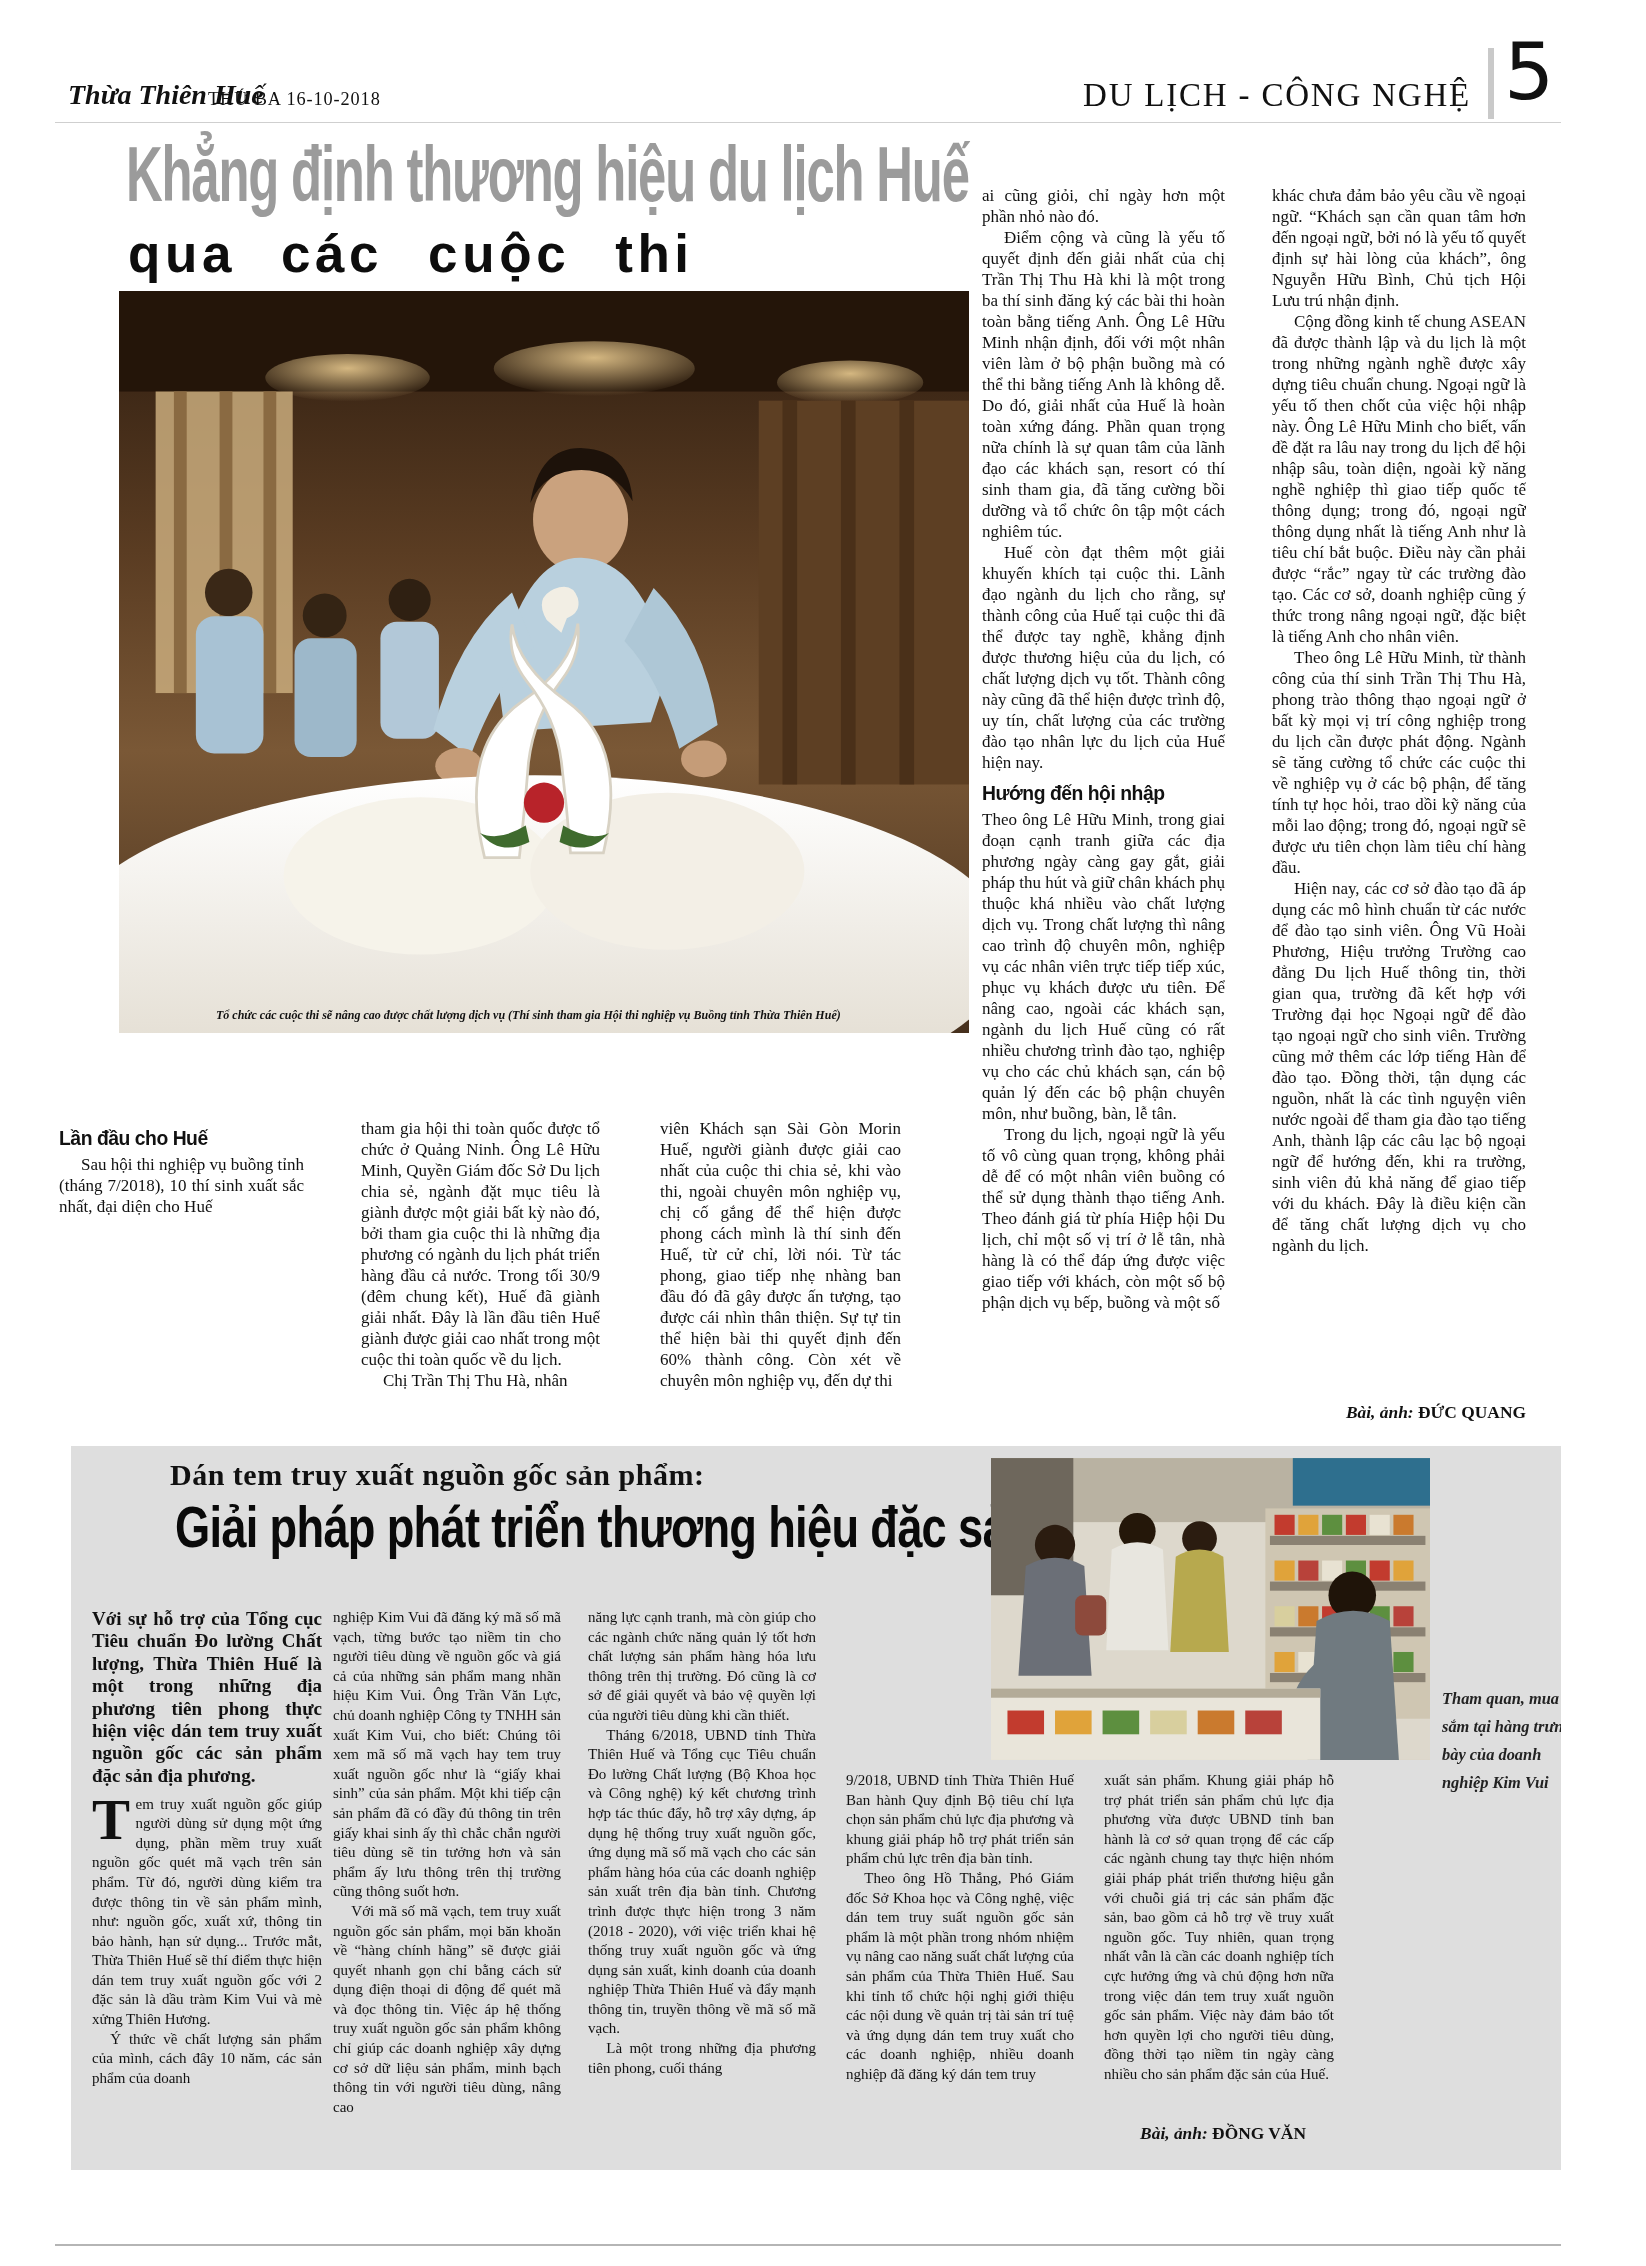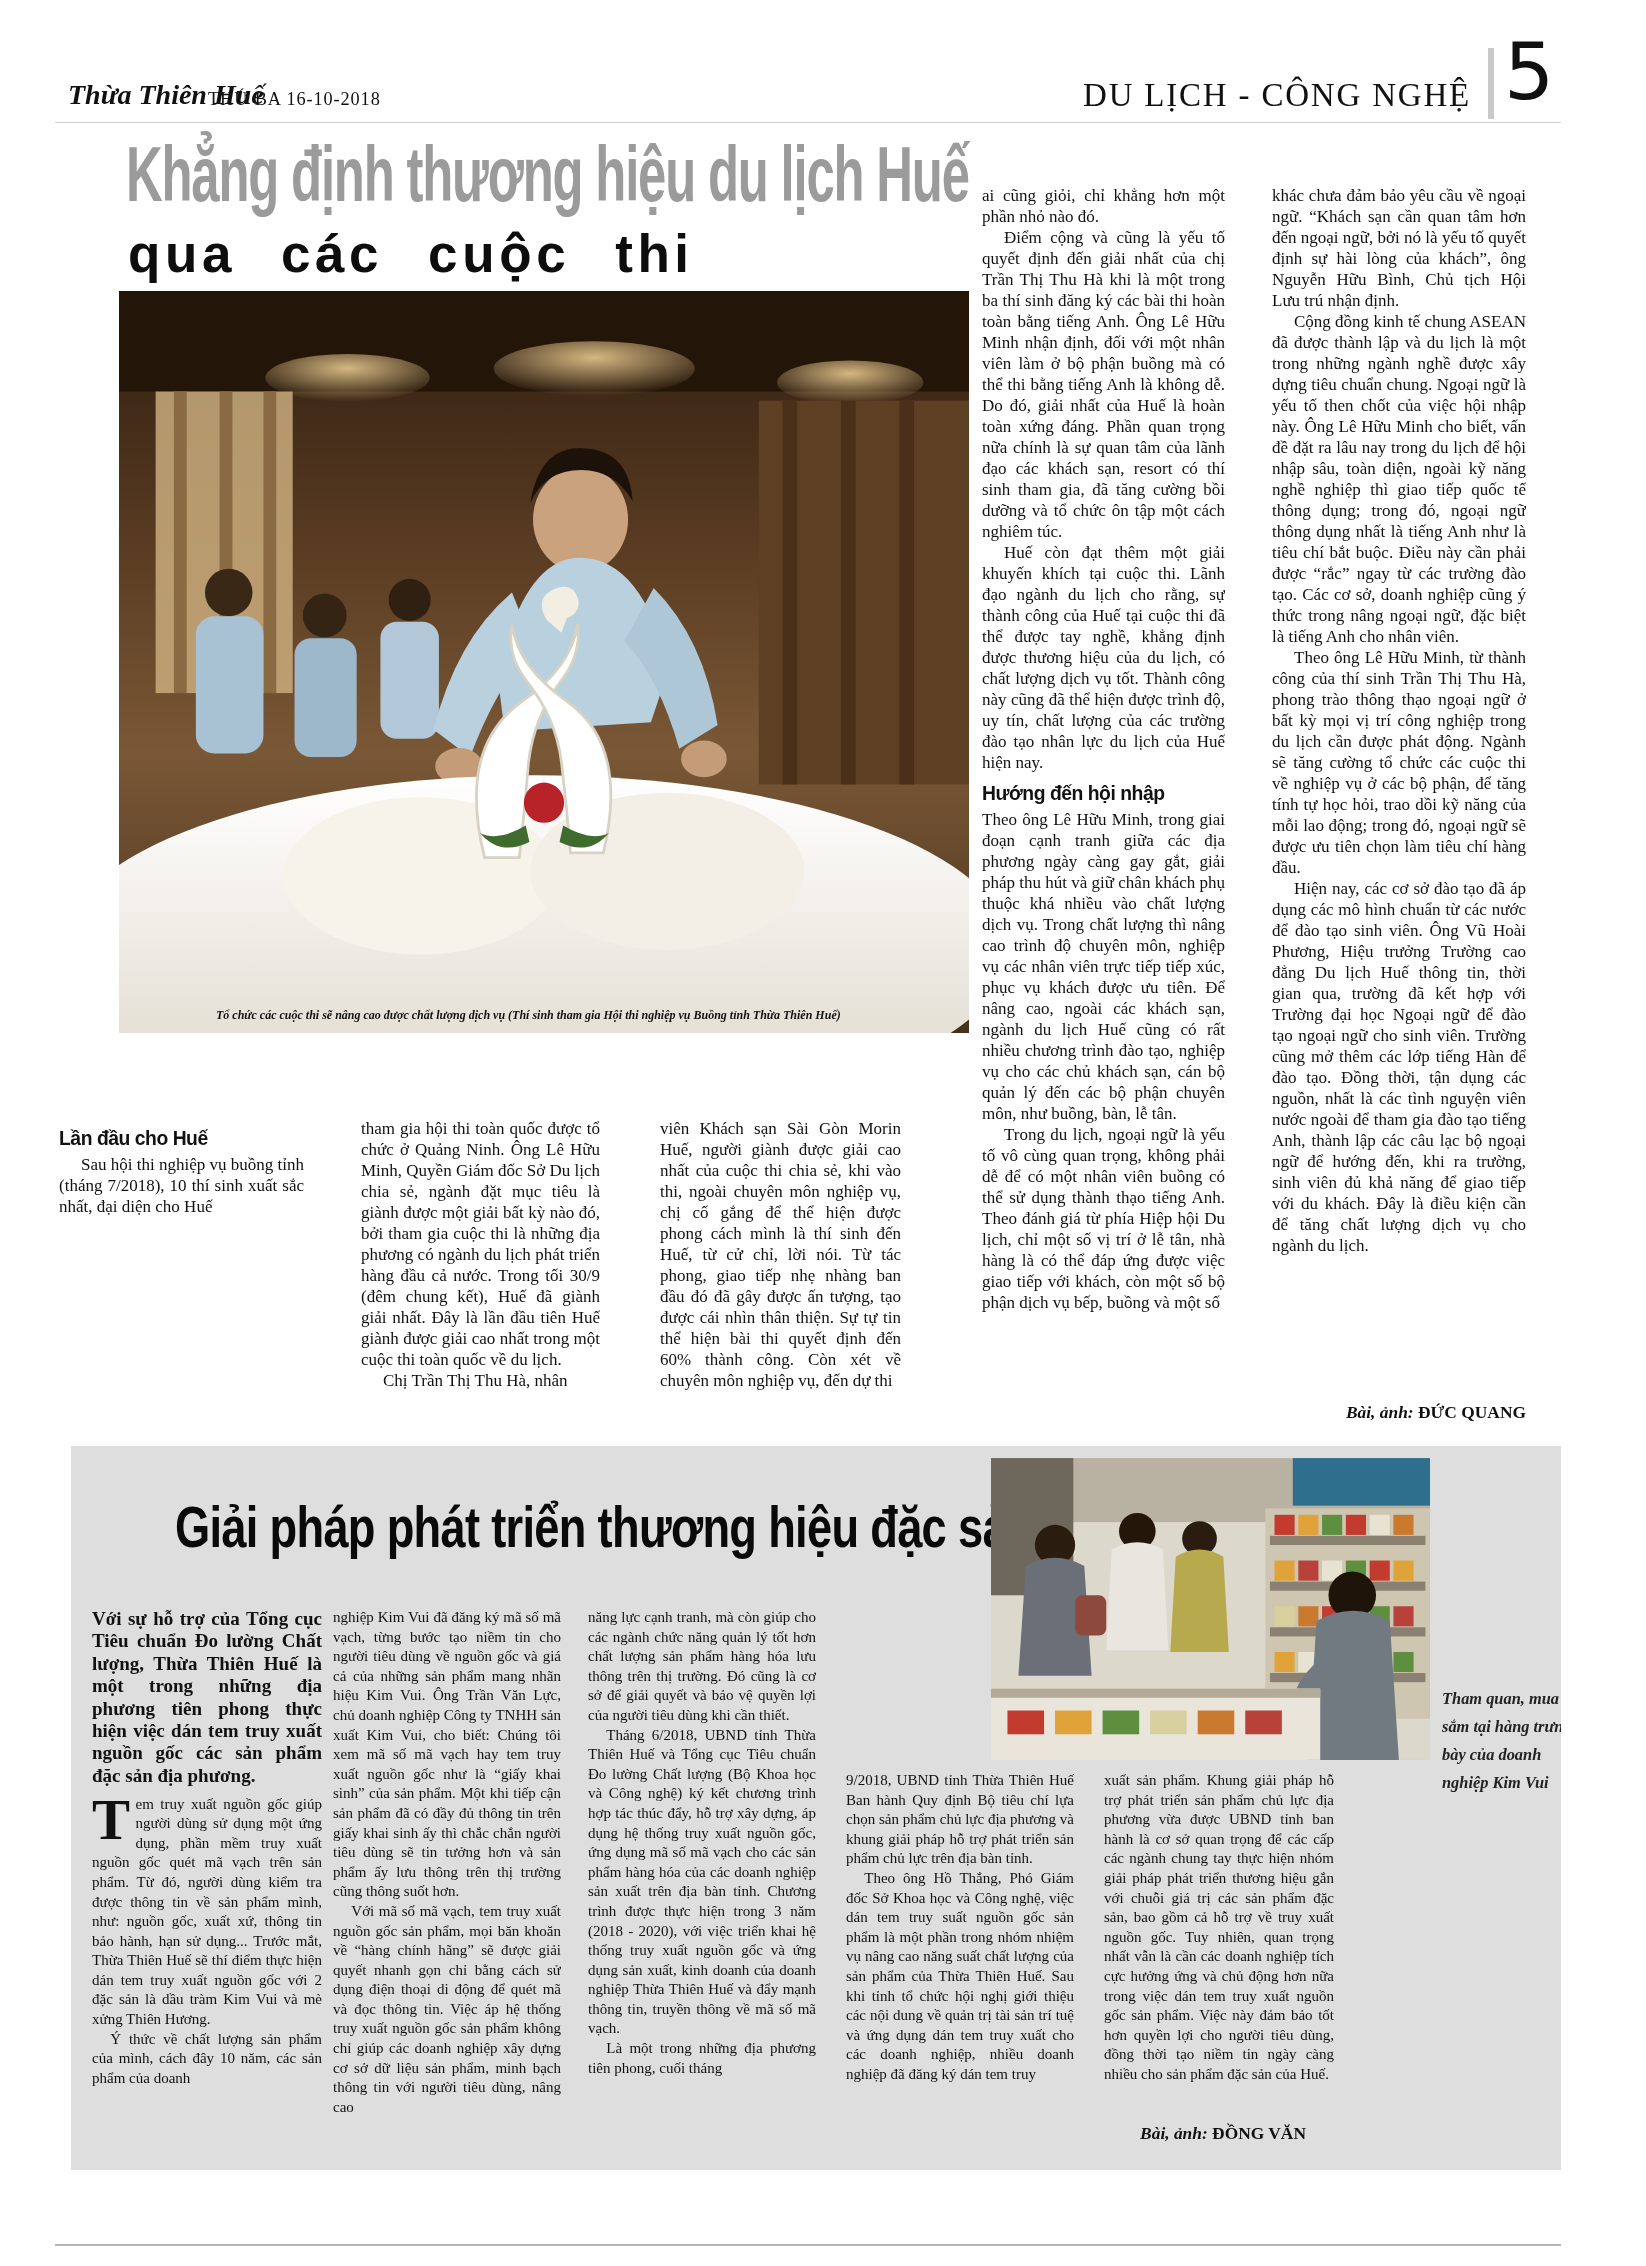"ai cũng giỏi, chỉ khẳng" p { text: khẳng -> ngày }
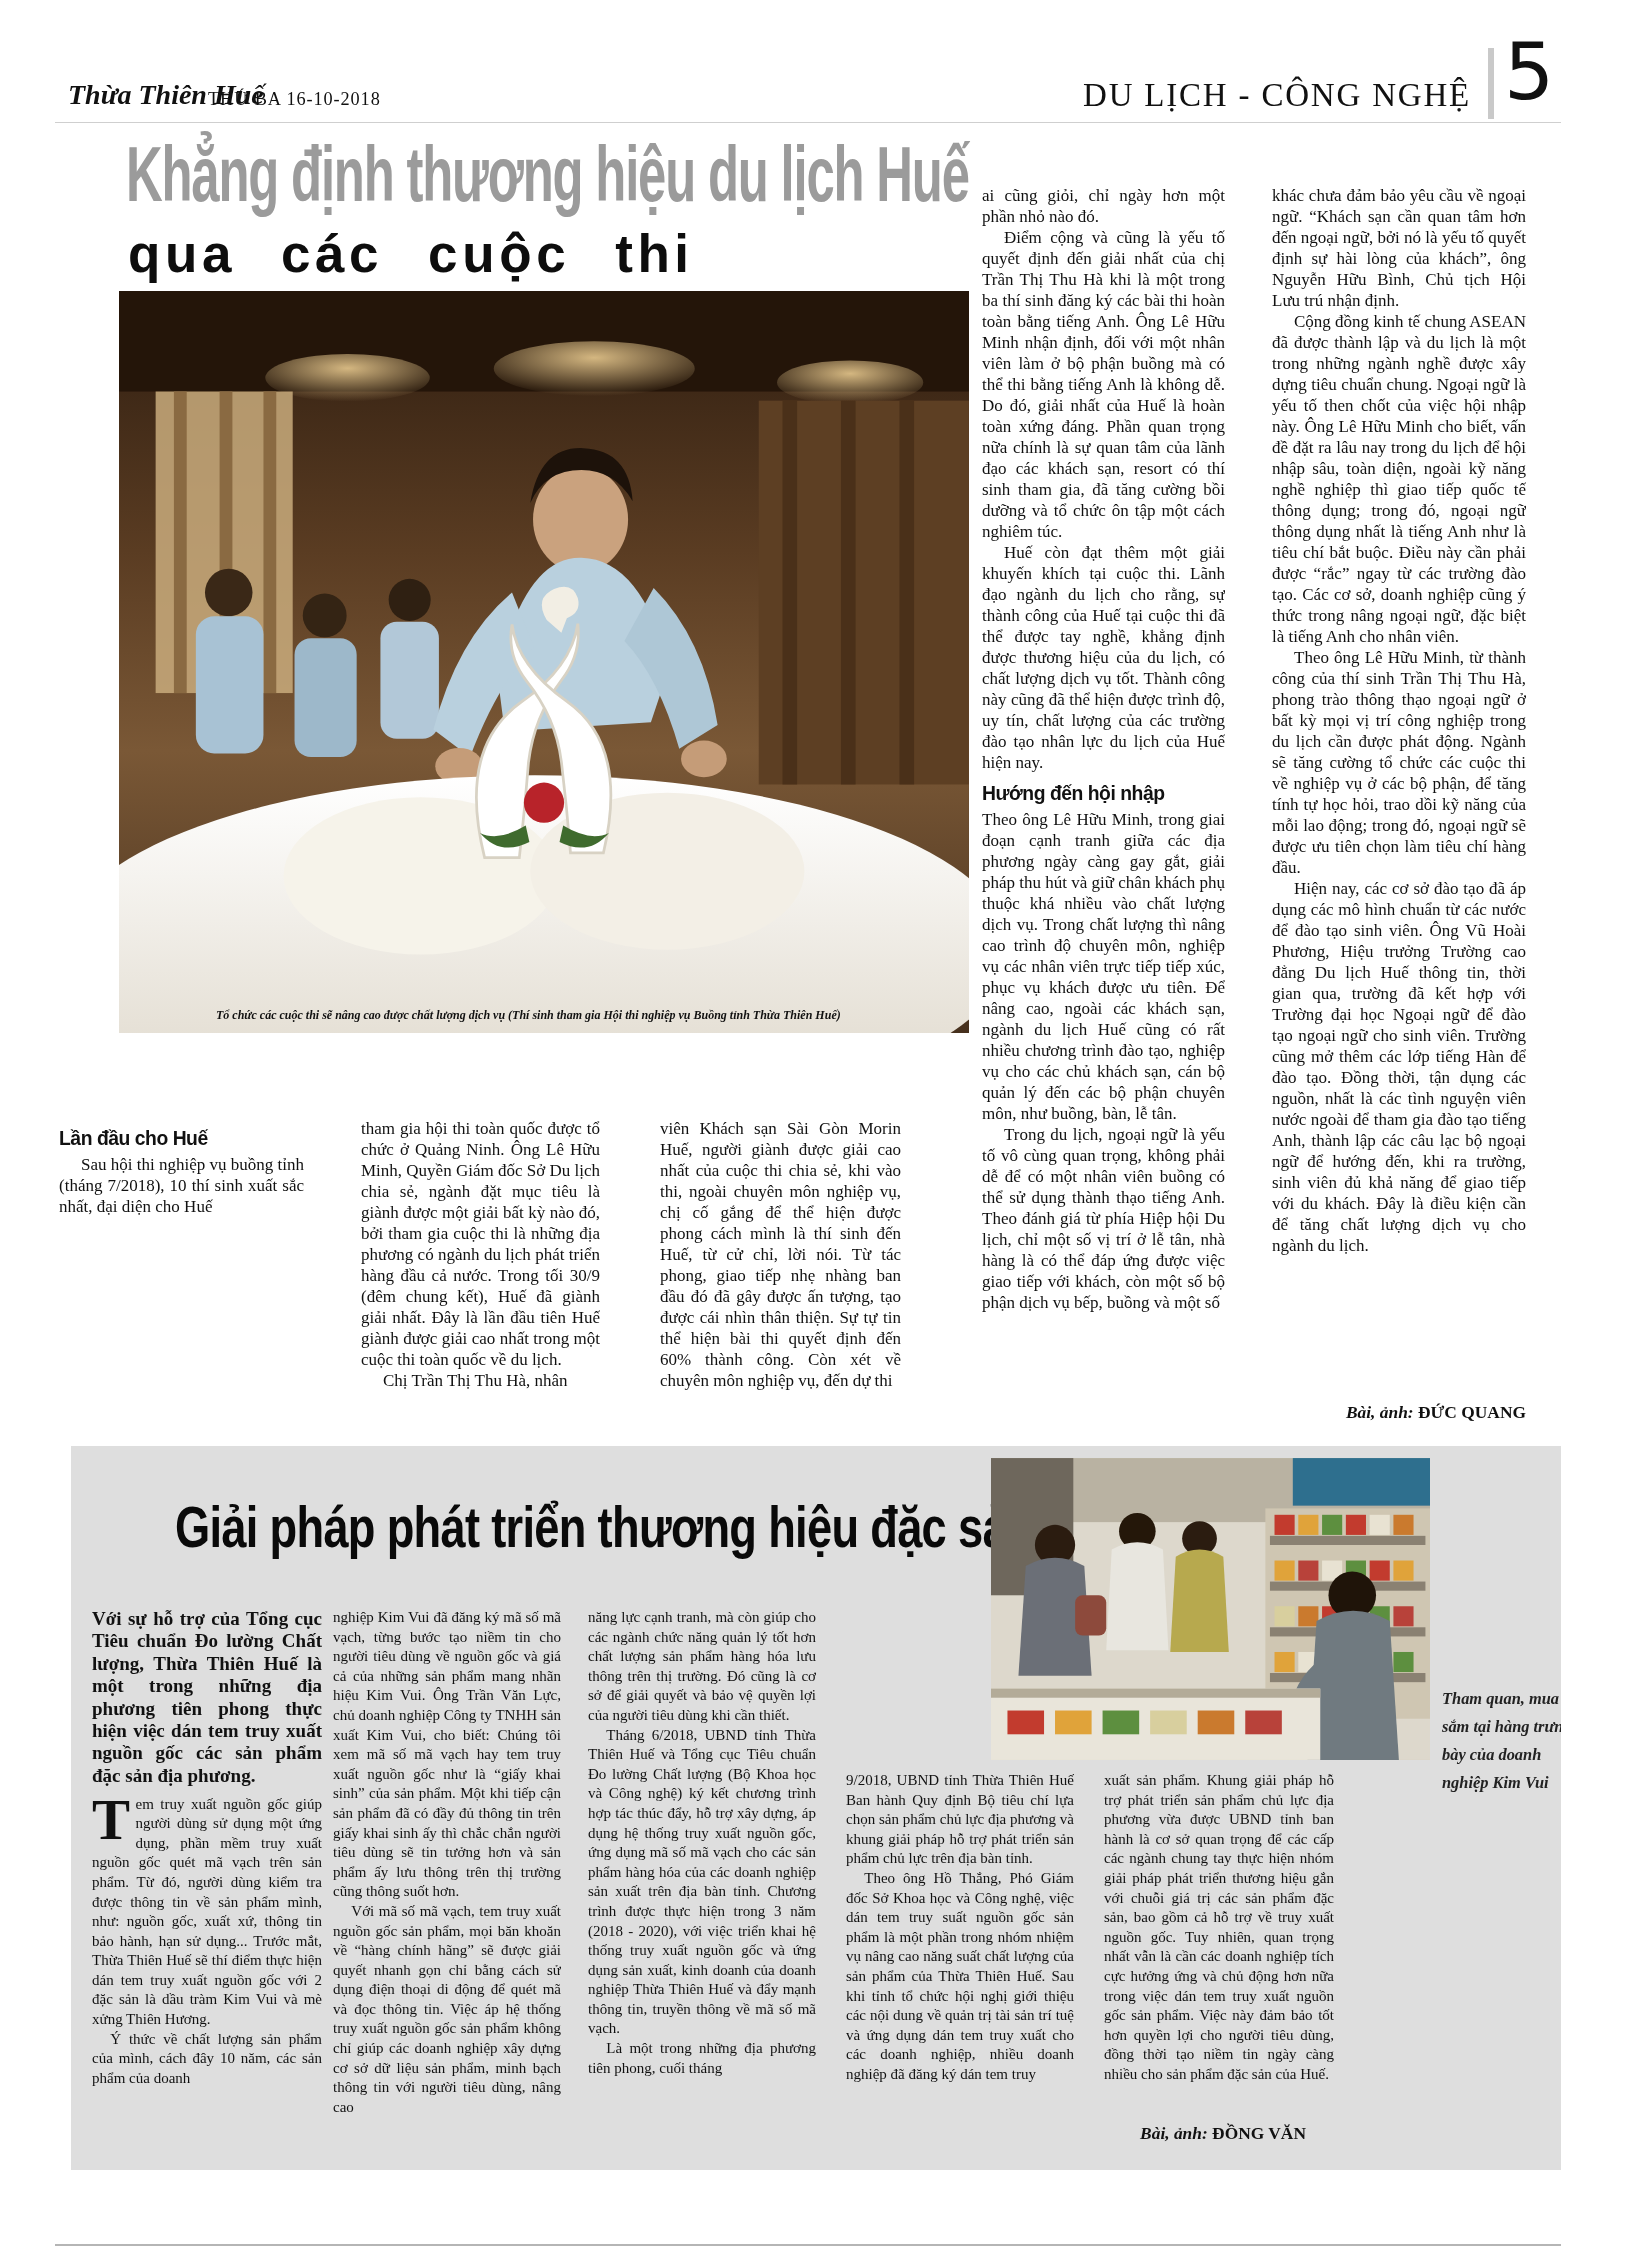"Dán tem truy xuất nguồn" div.abs { html: none -> <div>Dán tem truy xuất nguồn gốc sản phẩm:</div> }
